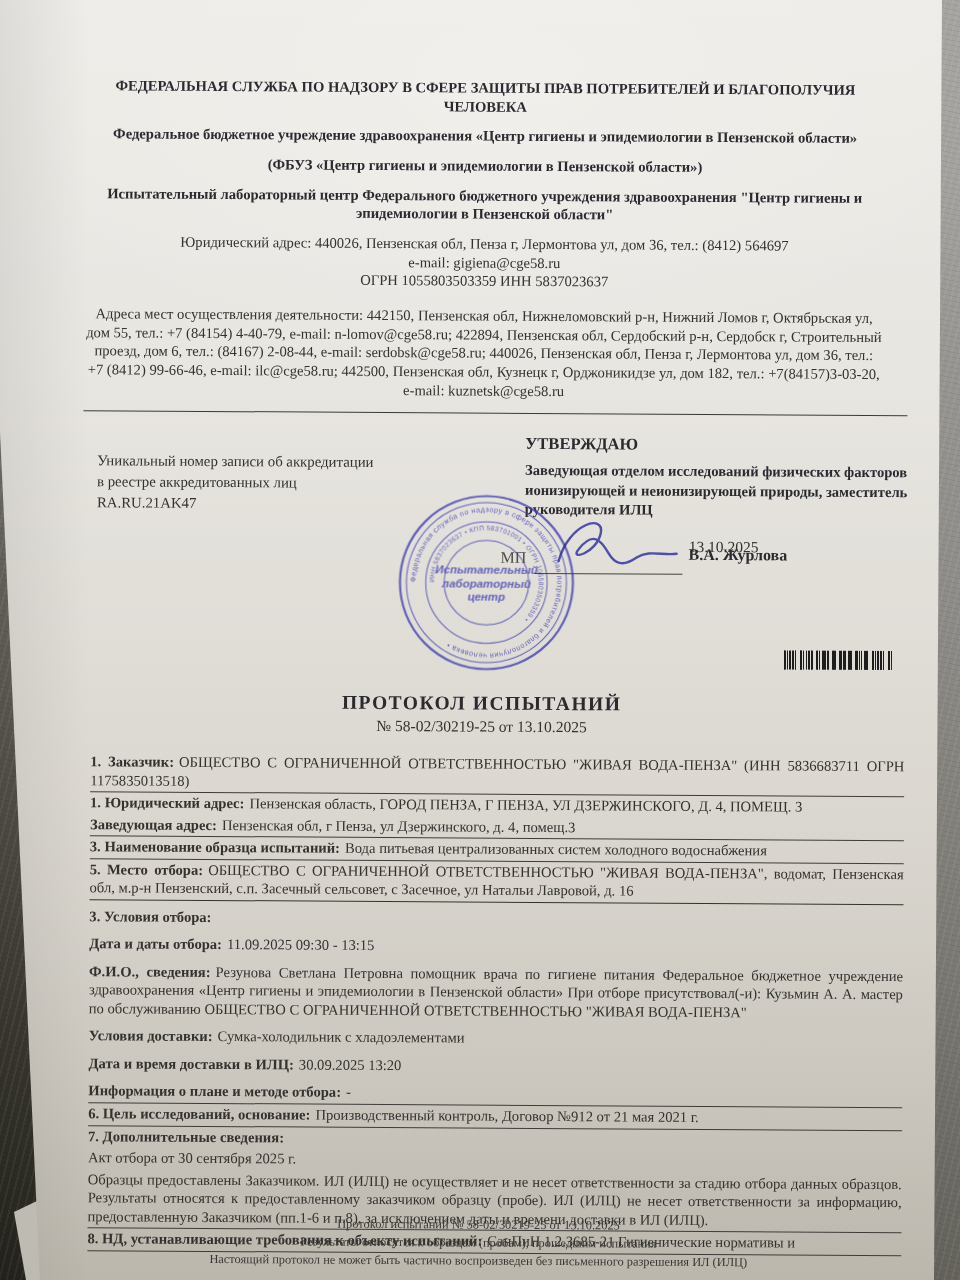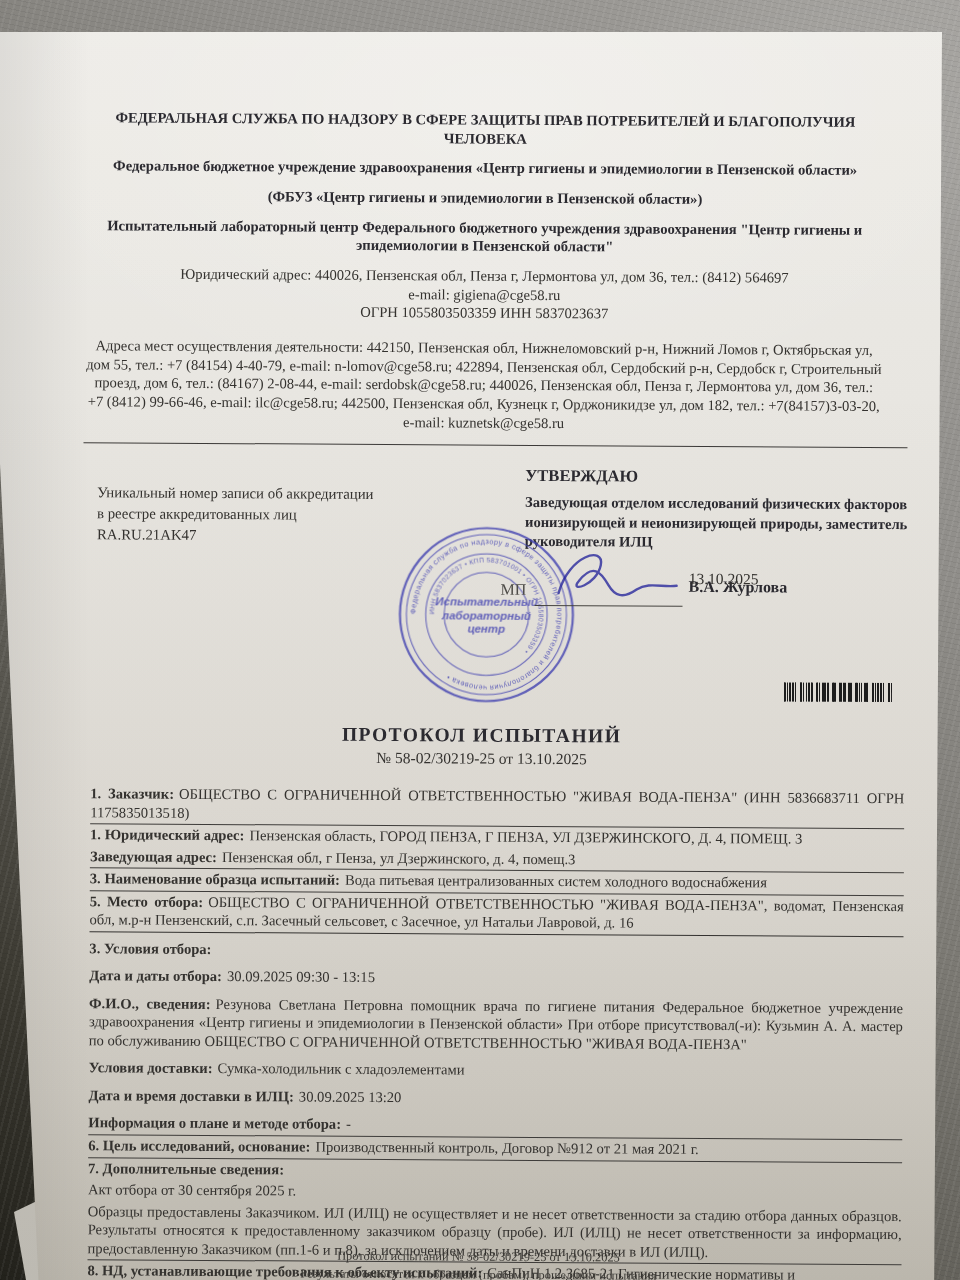"ФЕДЕРАЛЬНАЯ СЛУЖБА ПО НАДЗОРУ В" .paper { margin-top: 32px -> none }
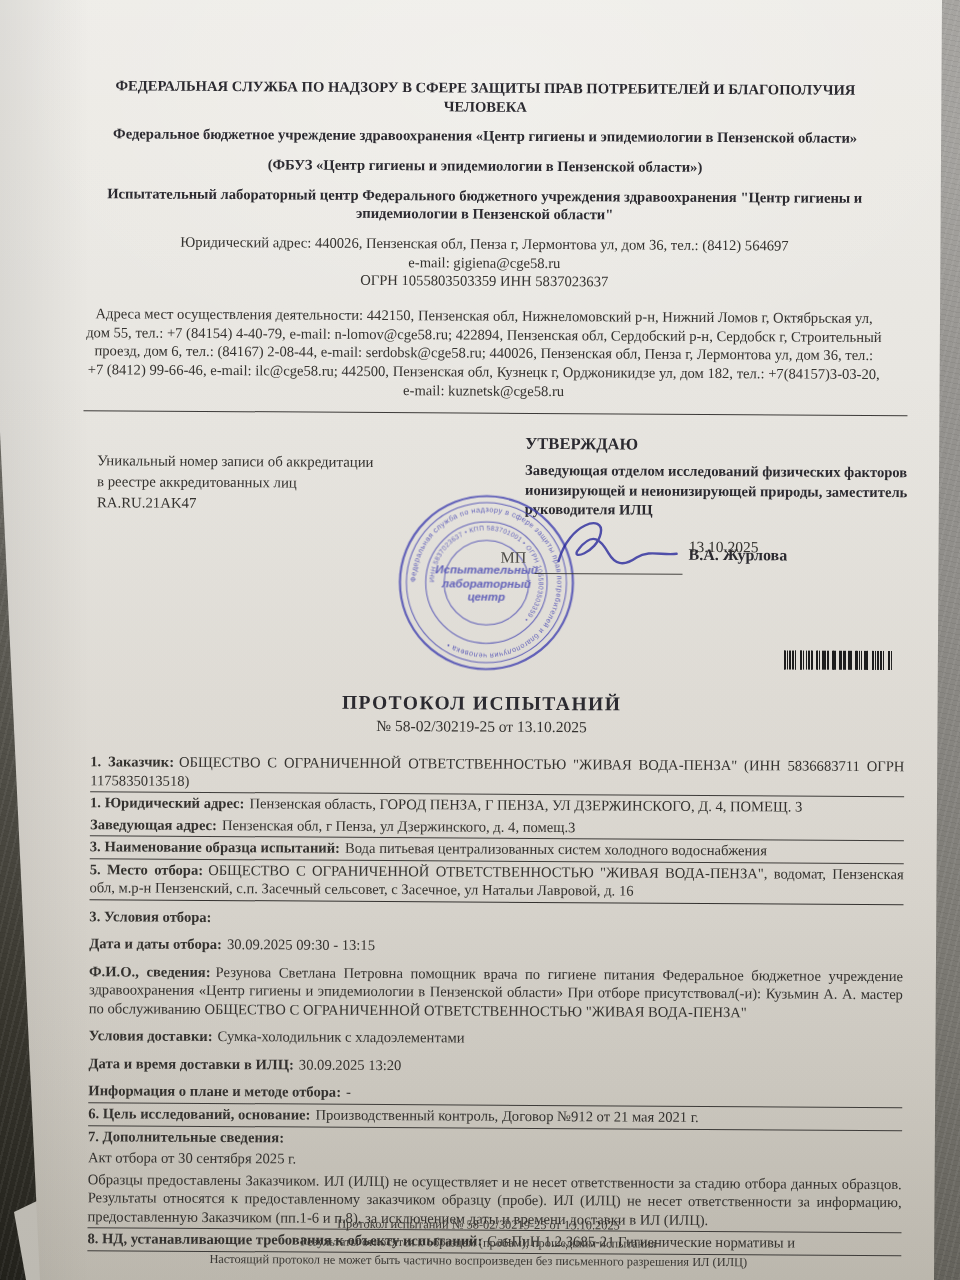"30.09.2025 09:30 - 13:15" span { text: 30.09.2025 -> 11.09.2025 }
